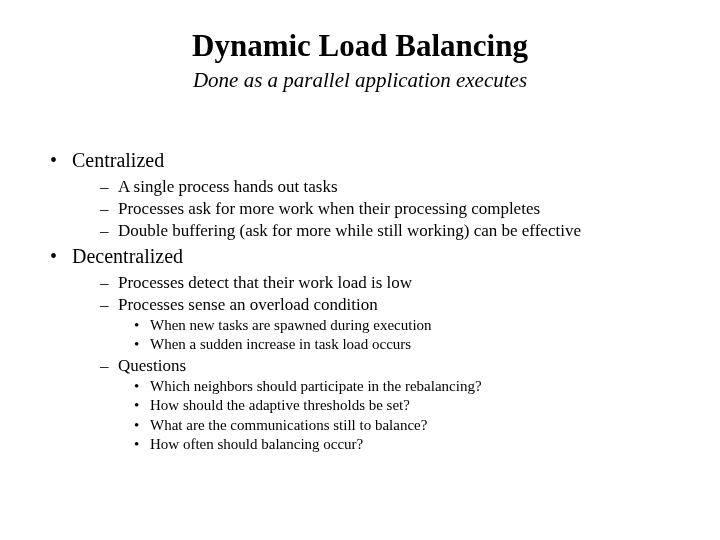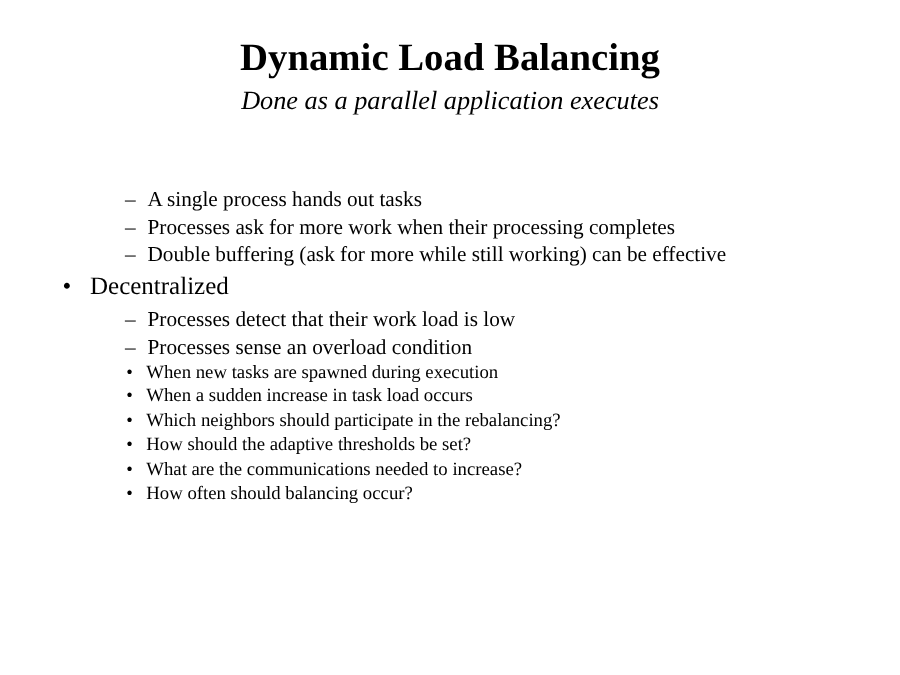"Centralized" li.level1 { html: none -> <li>Centralized</li> }
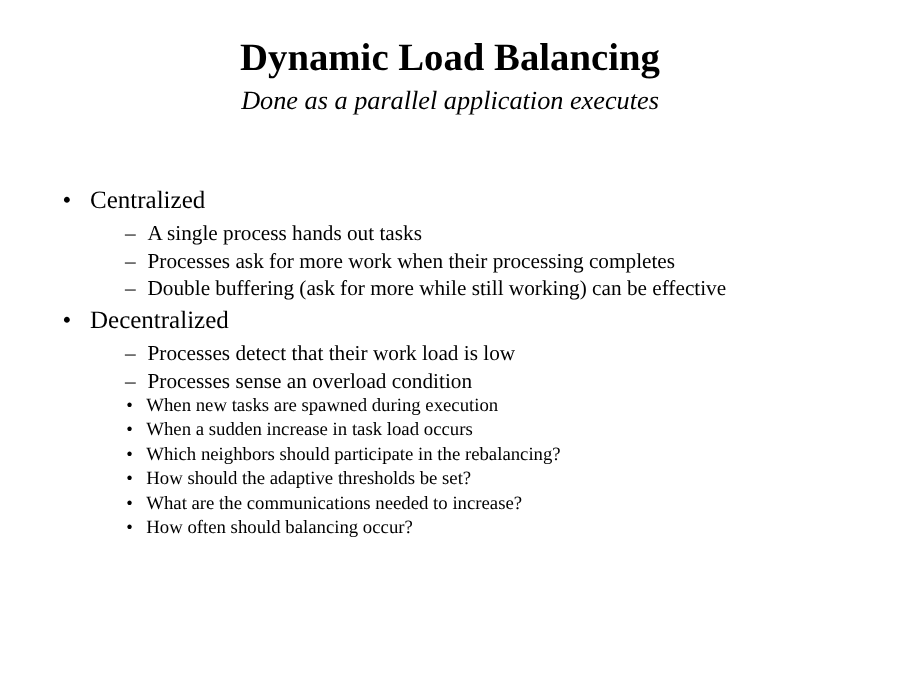"When new tasks are spawned" li.level3 { margin-left: 87px -> 120px }
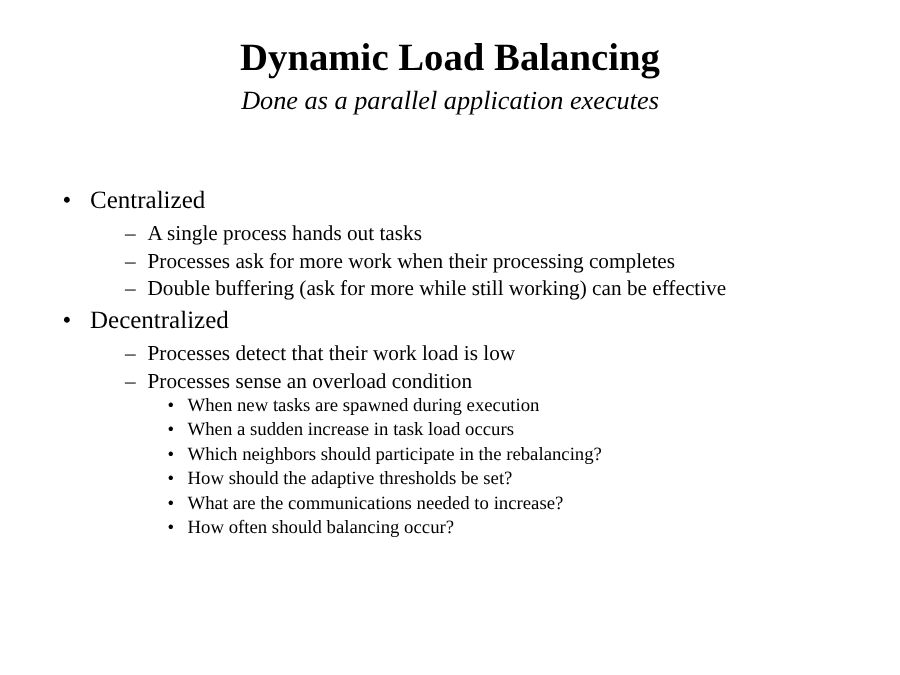"Questions" li.level2 { html: none -> <li>Questions</li> }
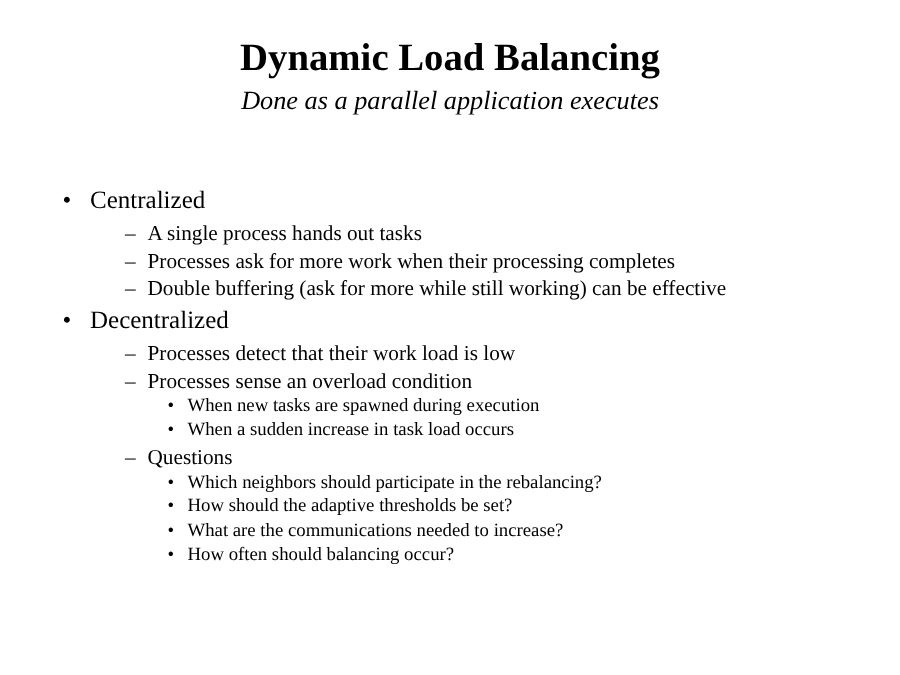"What are the communications needed" li.level3 { text: needed to increase -> still to balance }
